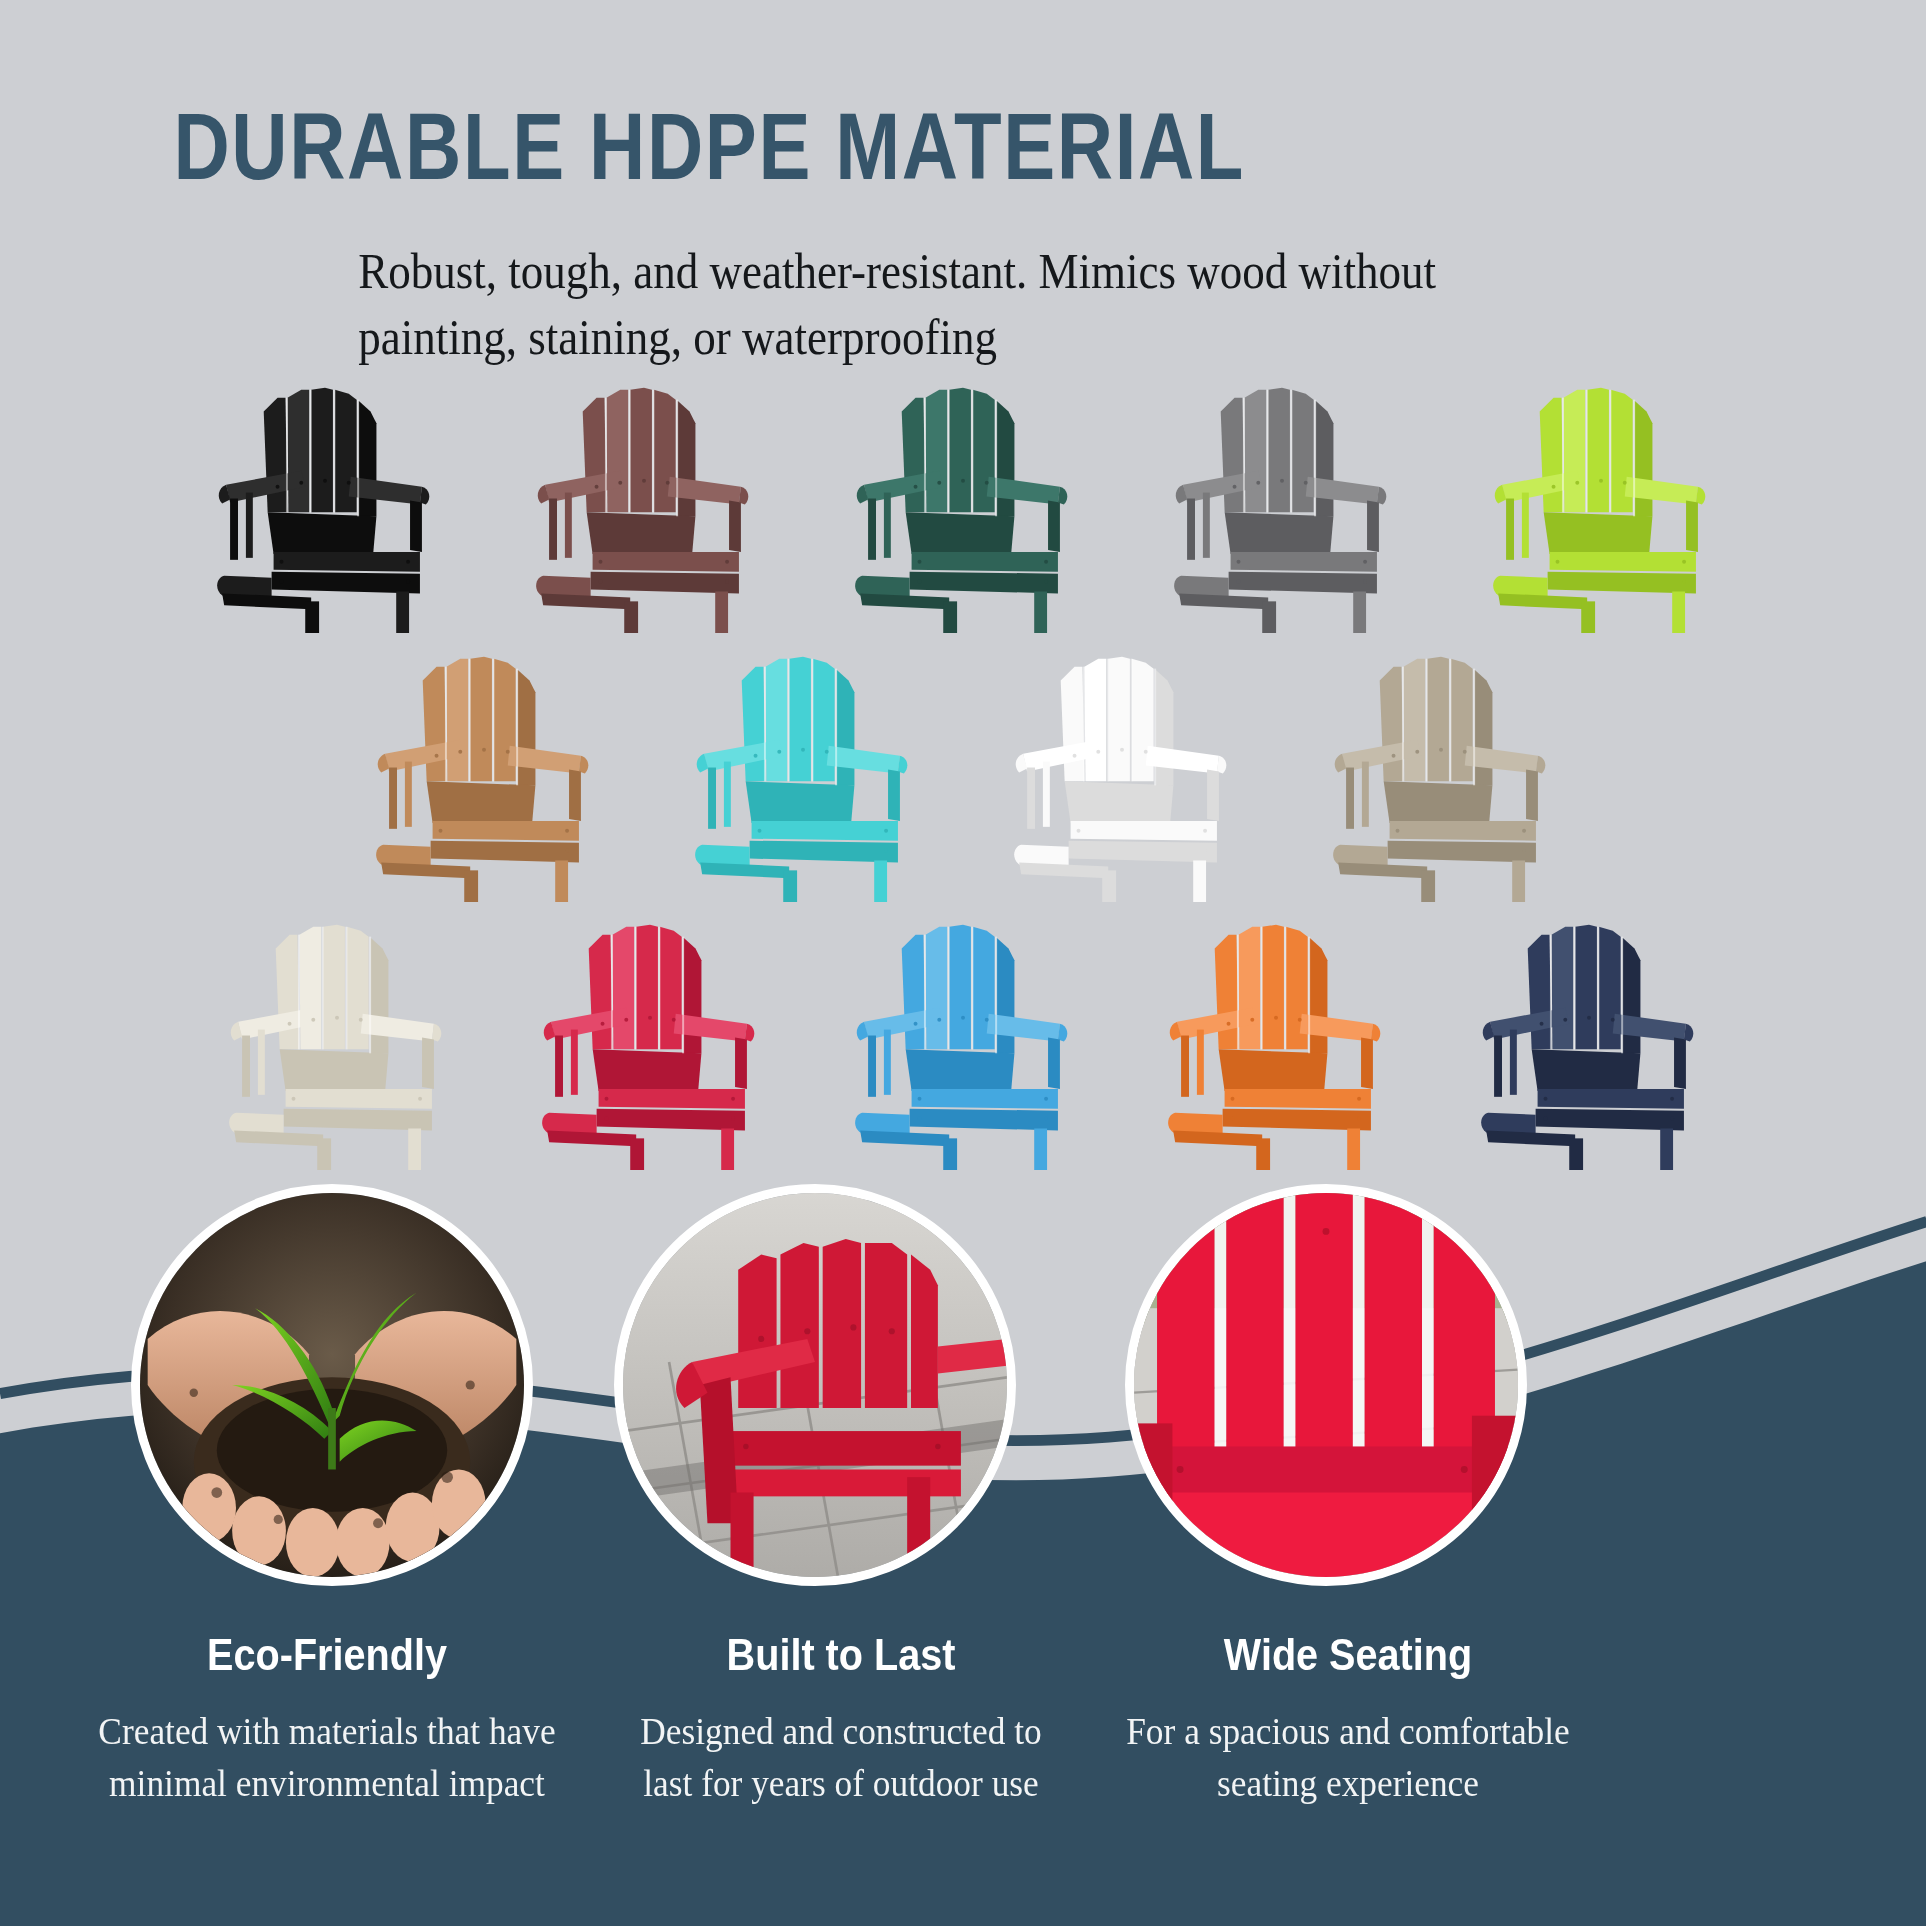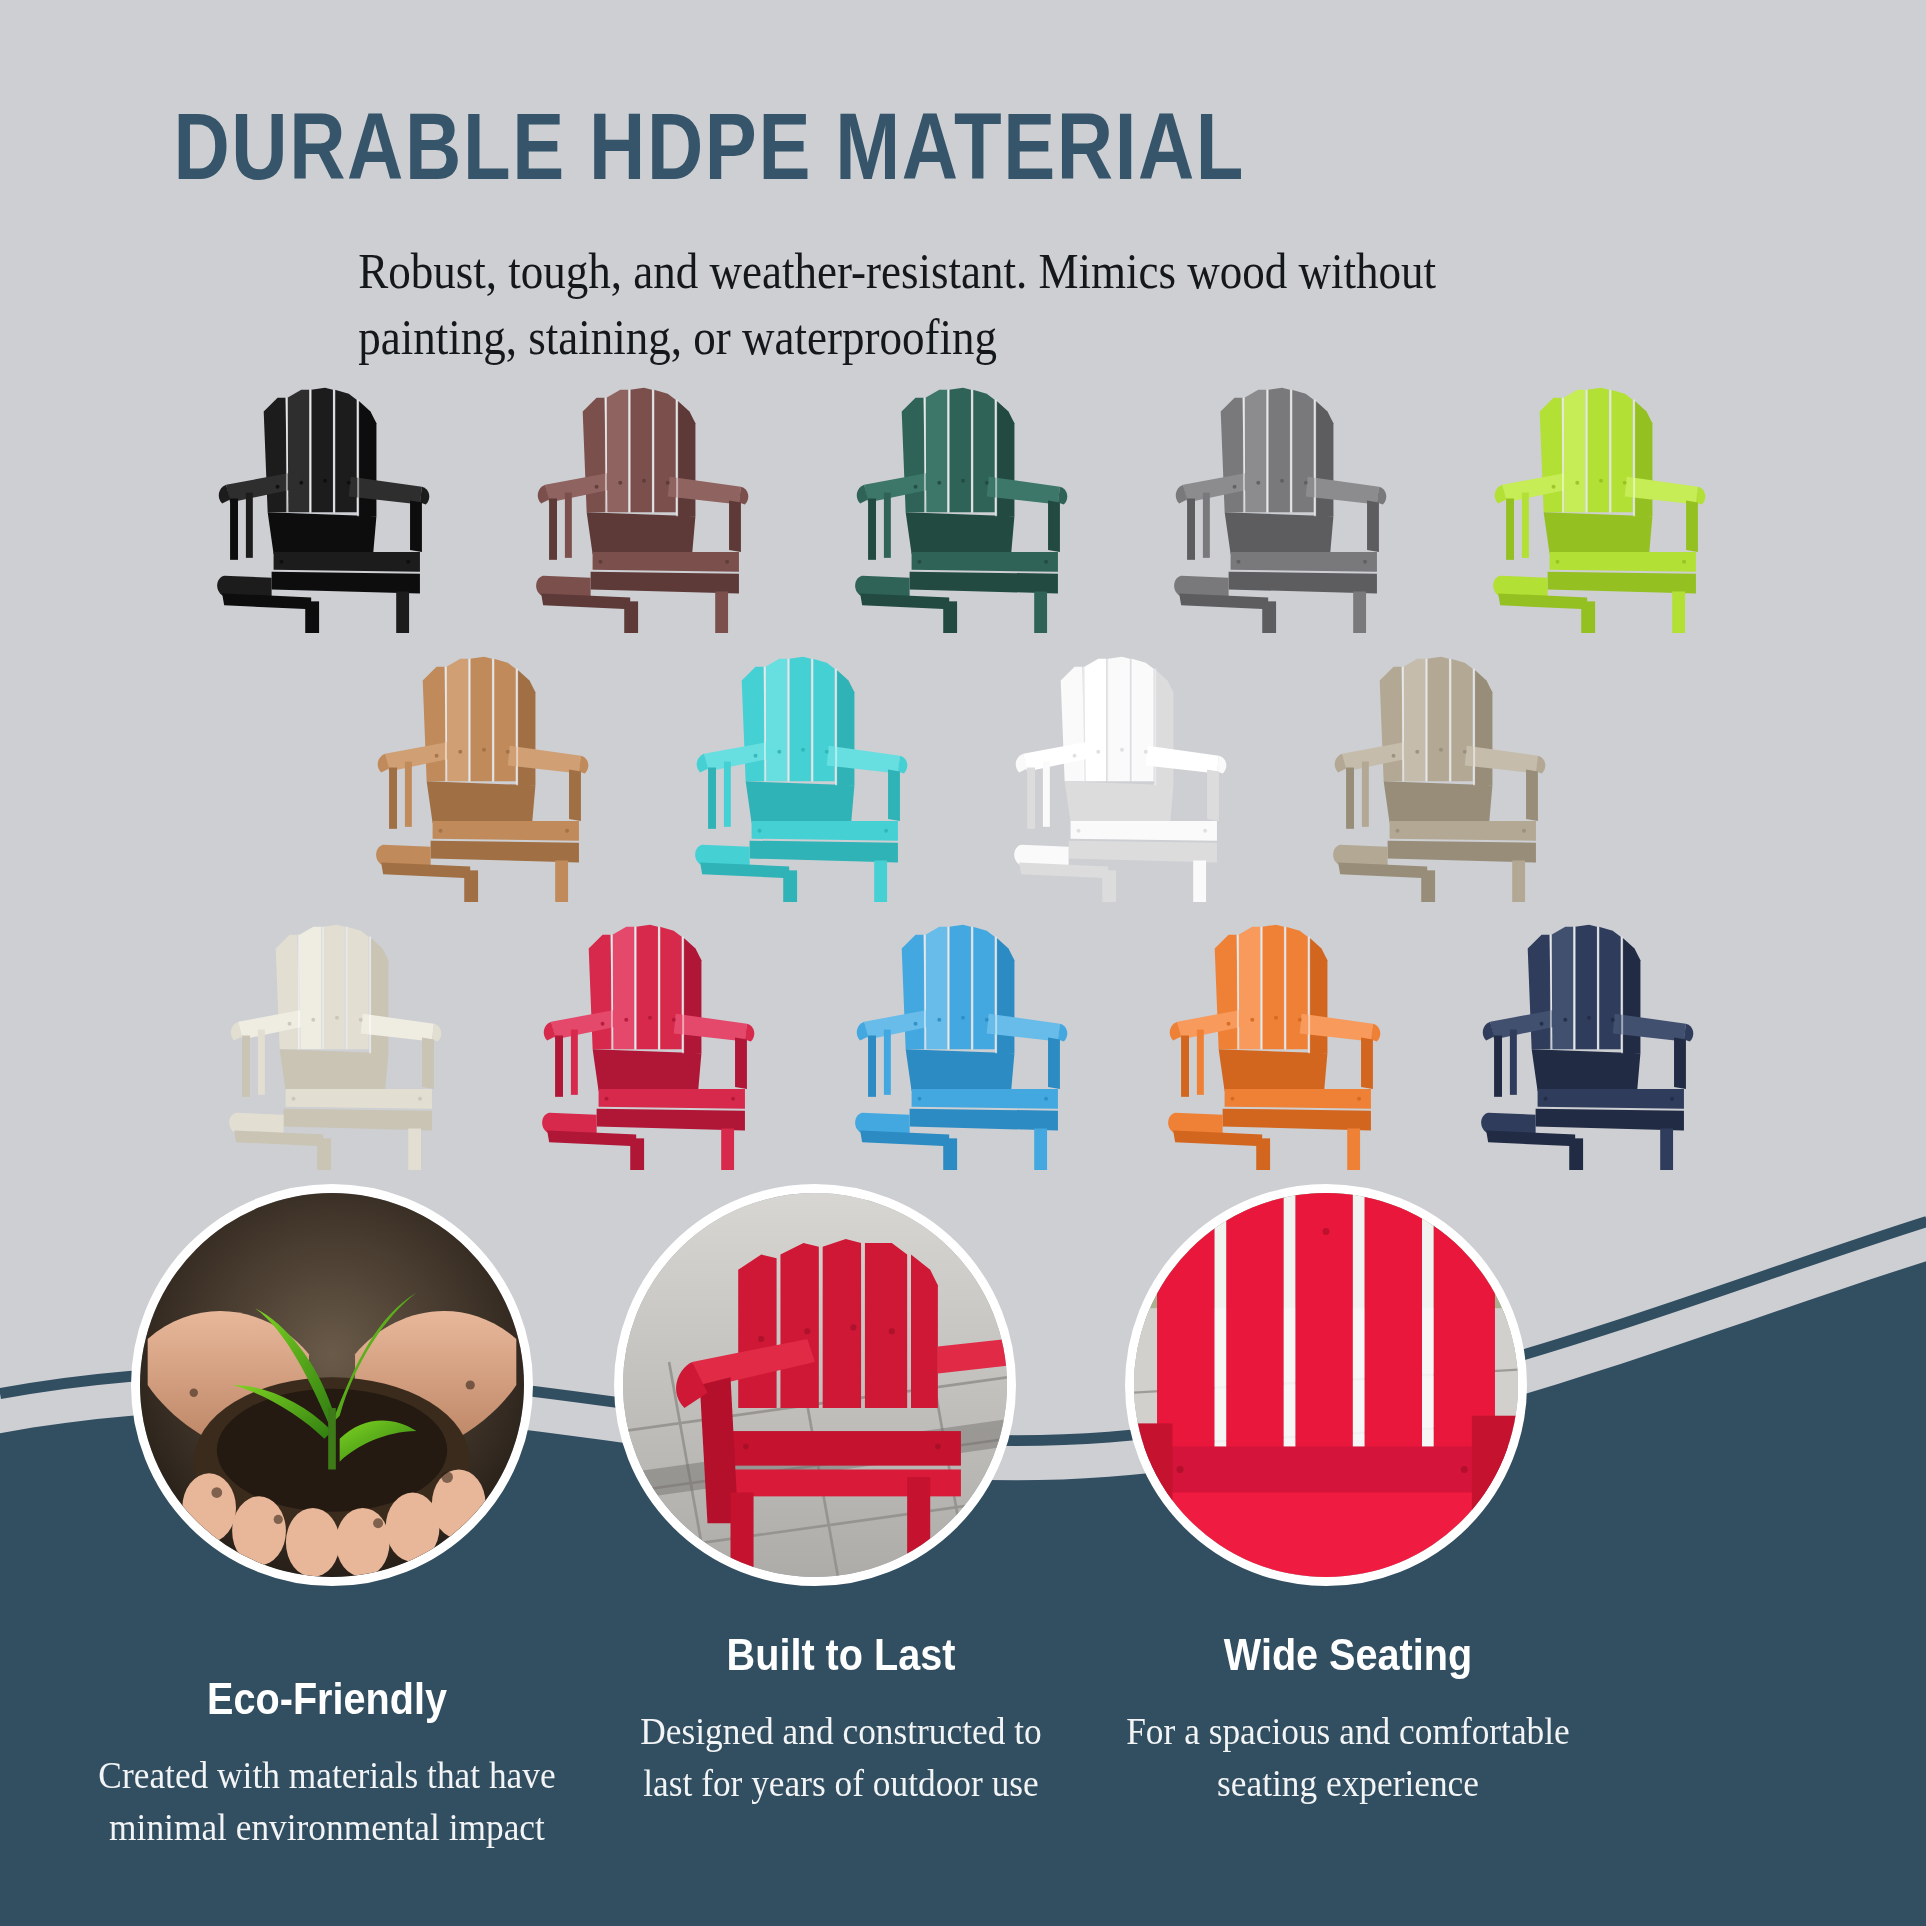"Eco-Friendly" .feat.f1 { margin-top: 44px -> none }
